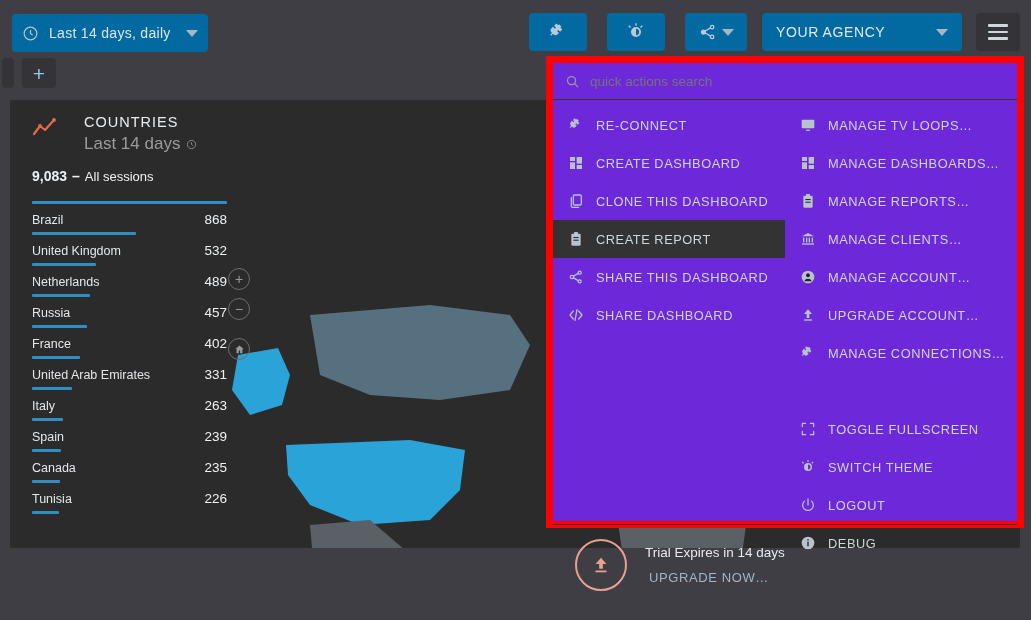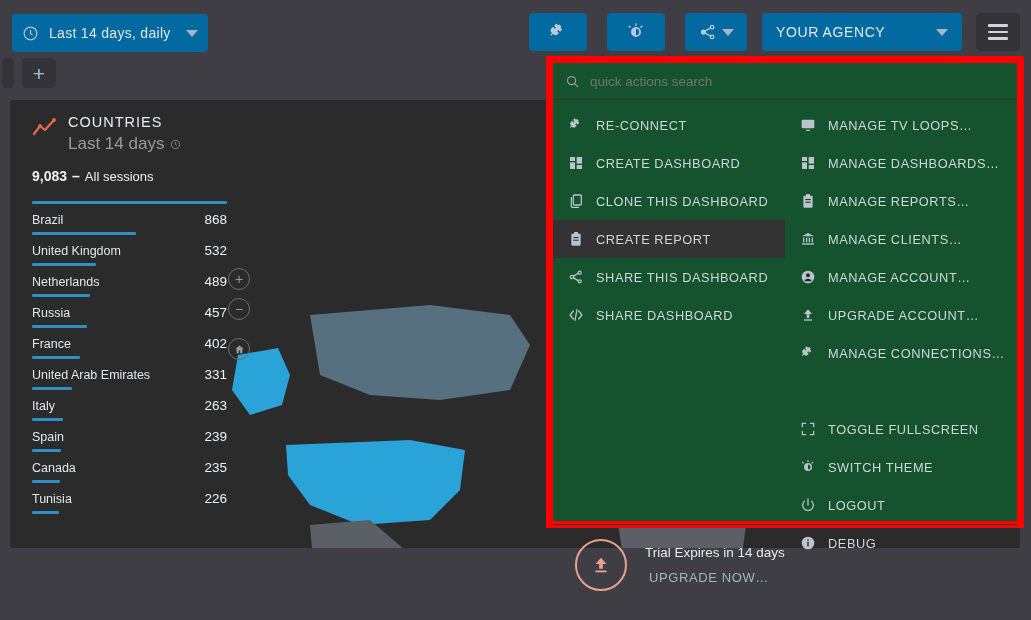"quick actions search" .qa-wrap { background: #14532d -> #6d28d9 }
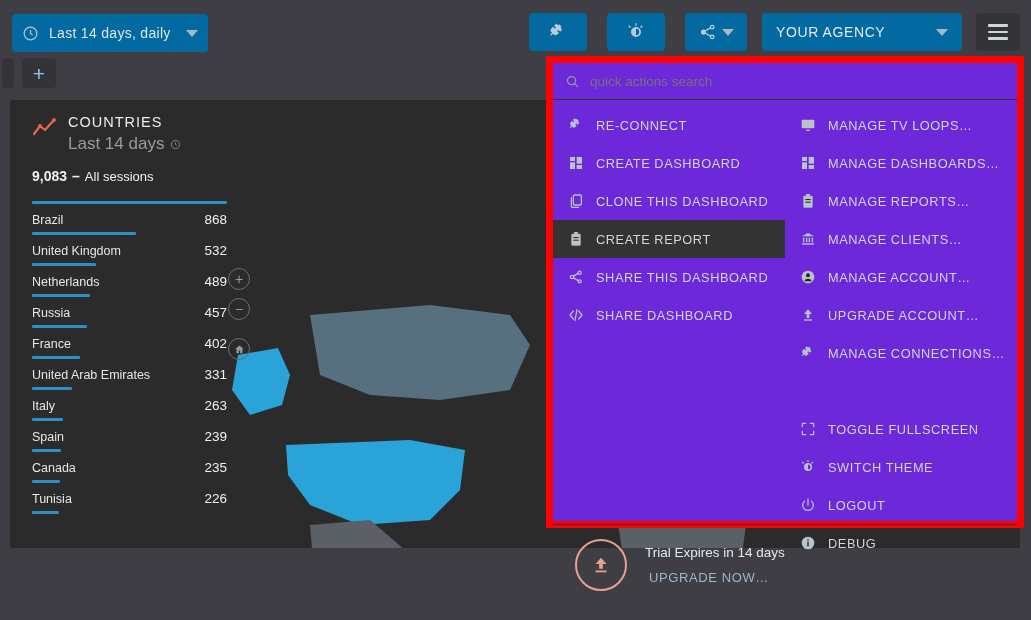"COUNTRIES" .widget-head { gap: 10px -> 26px }
